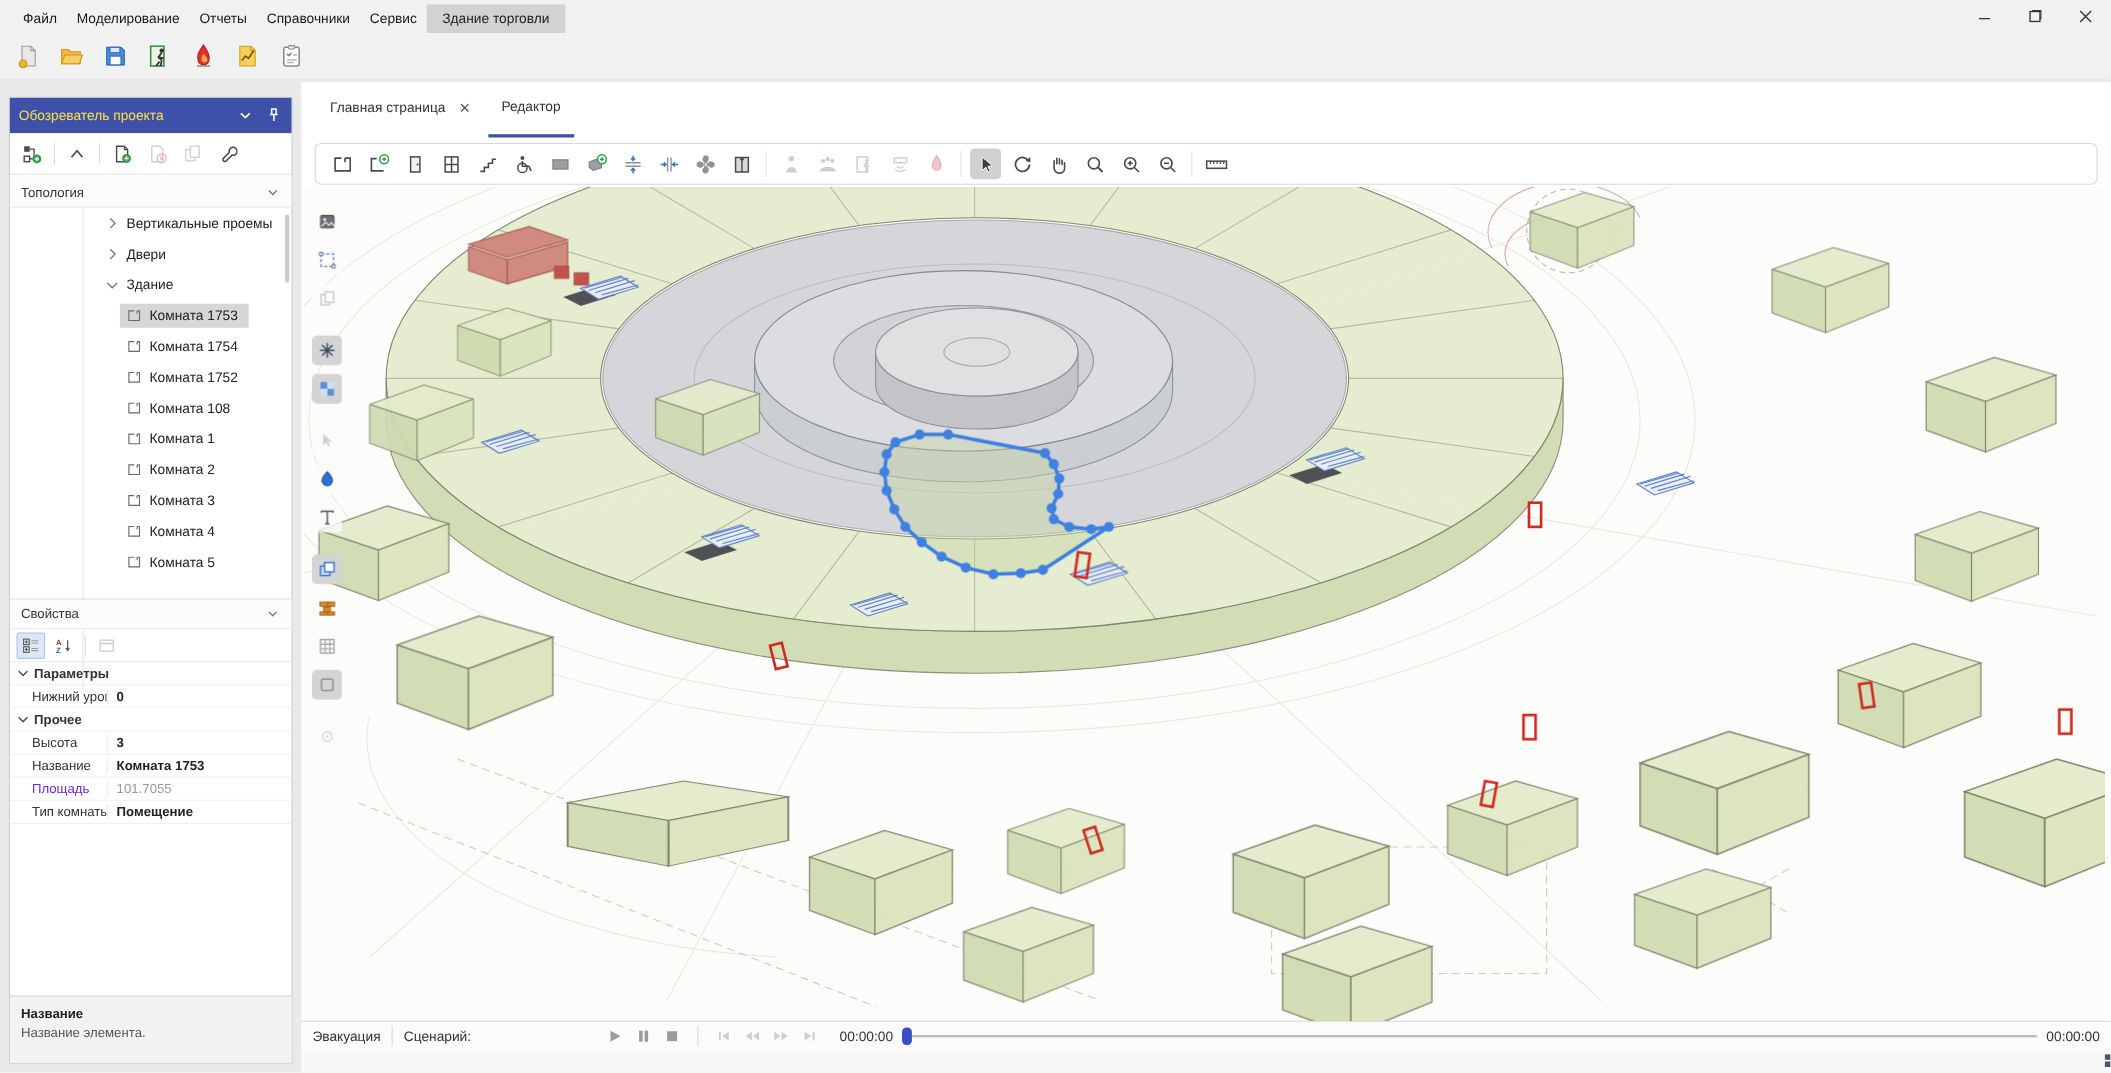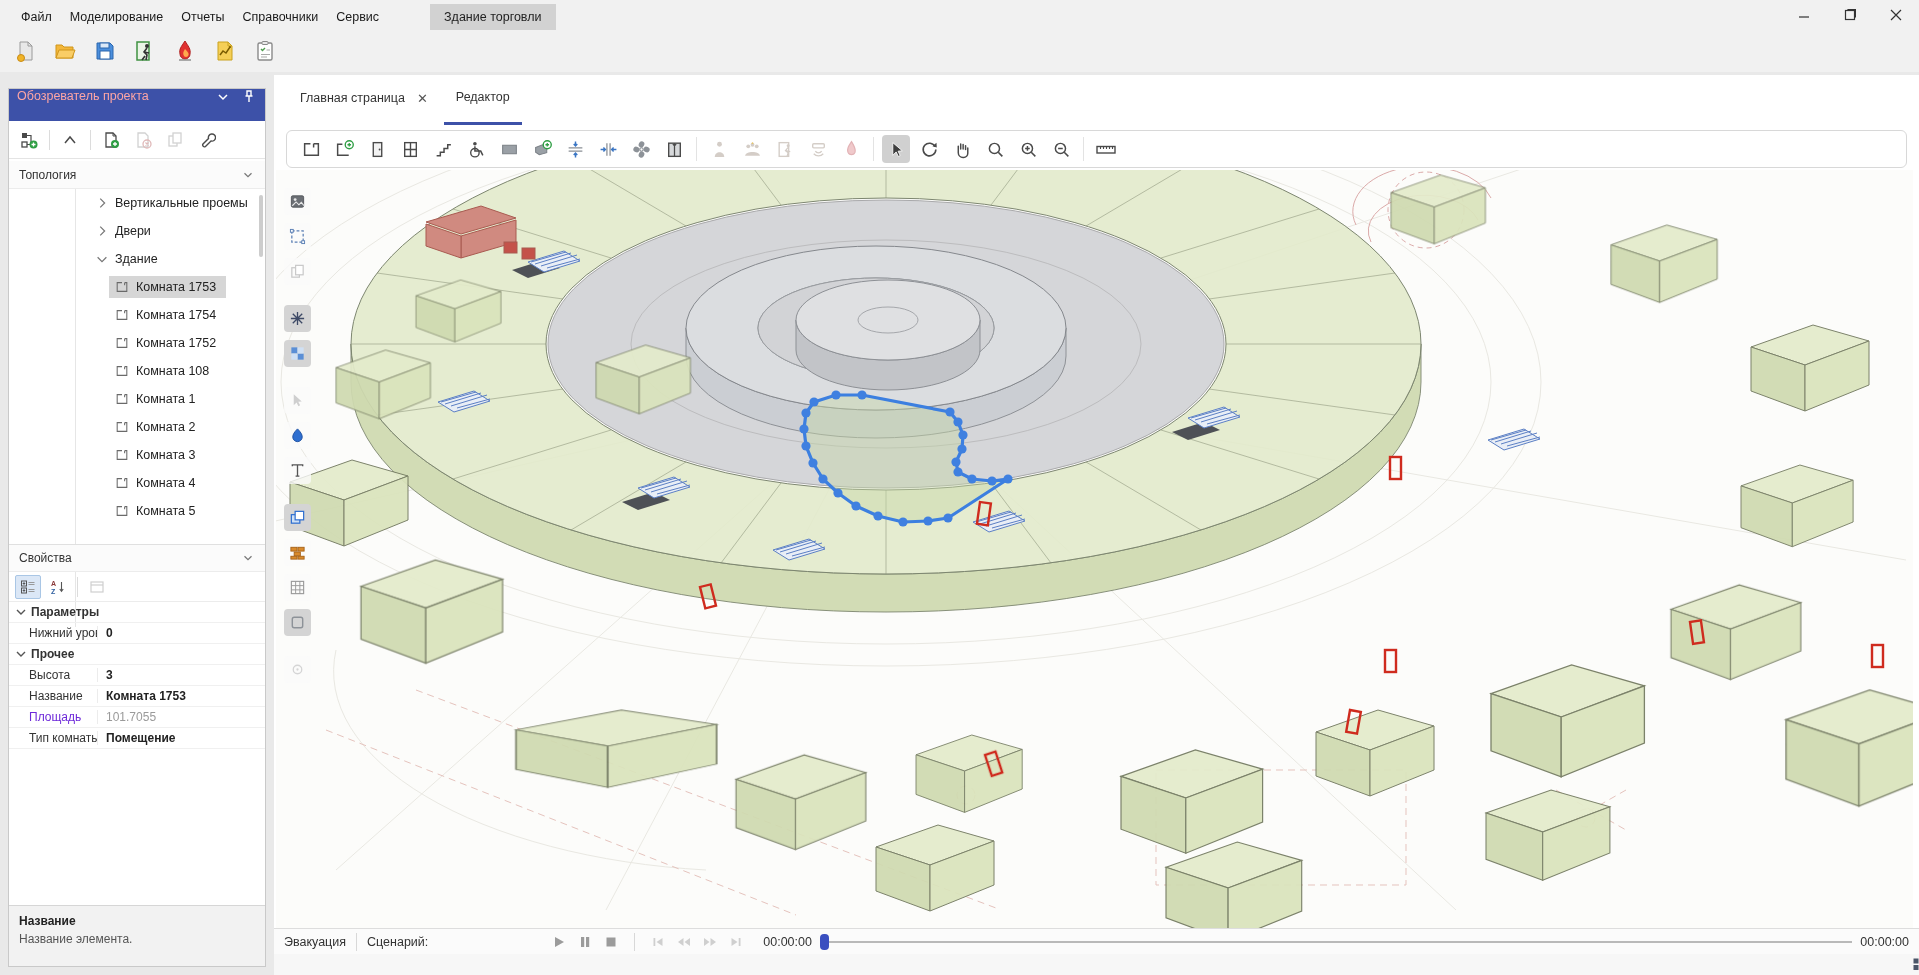"Здание торговли" #project-btn { margin-left: 42px -> none }
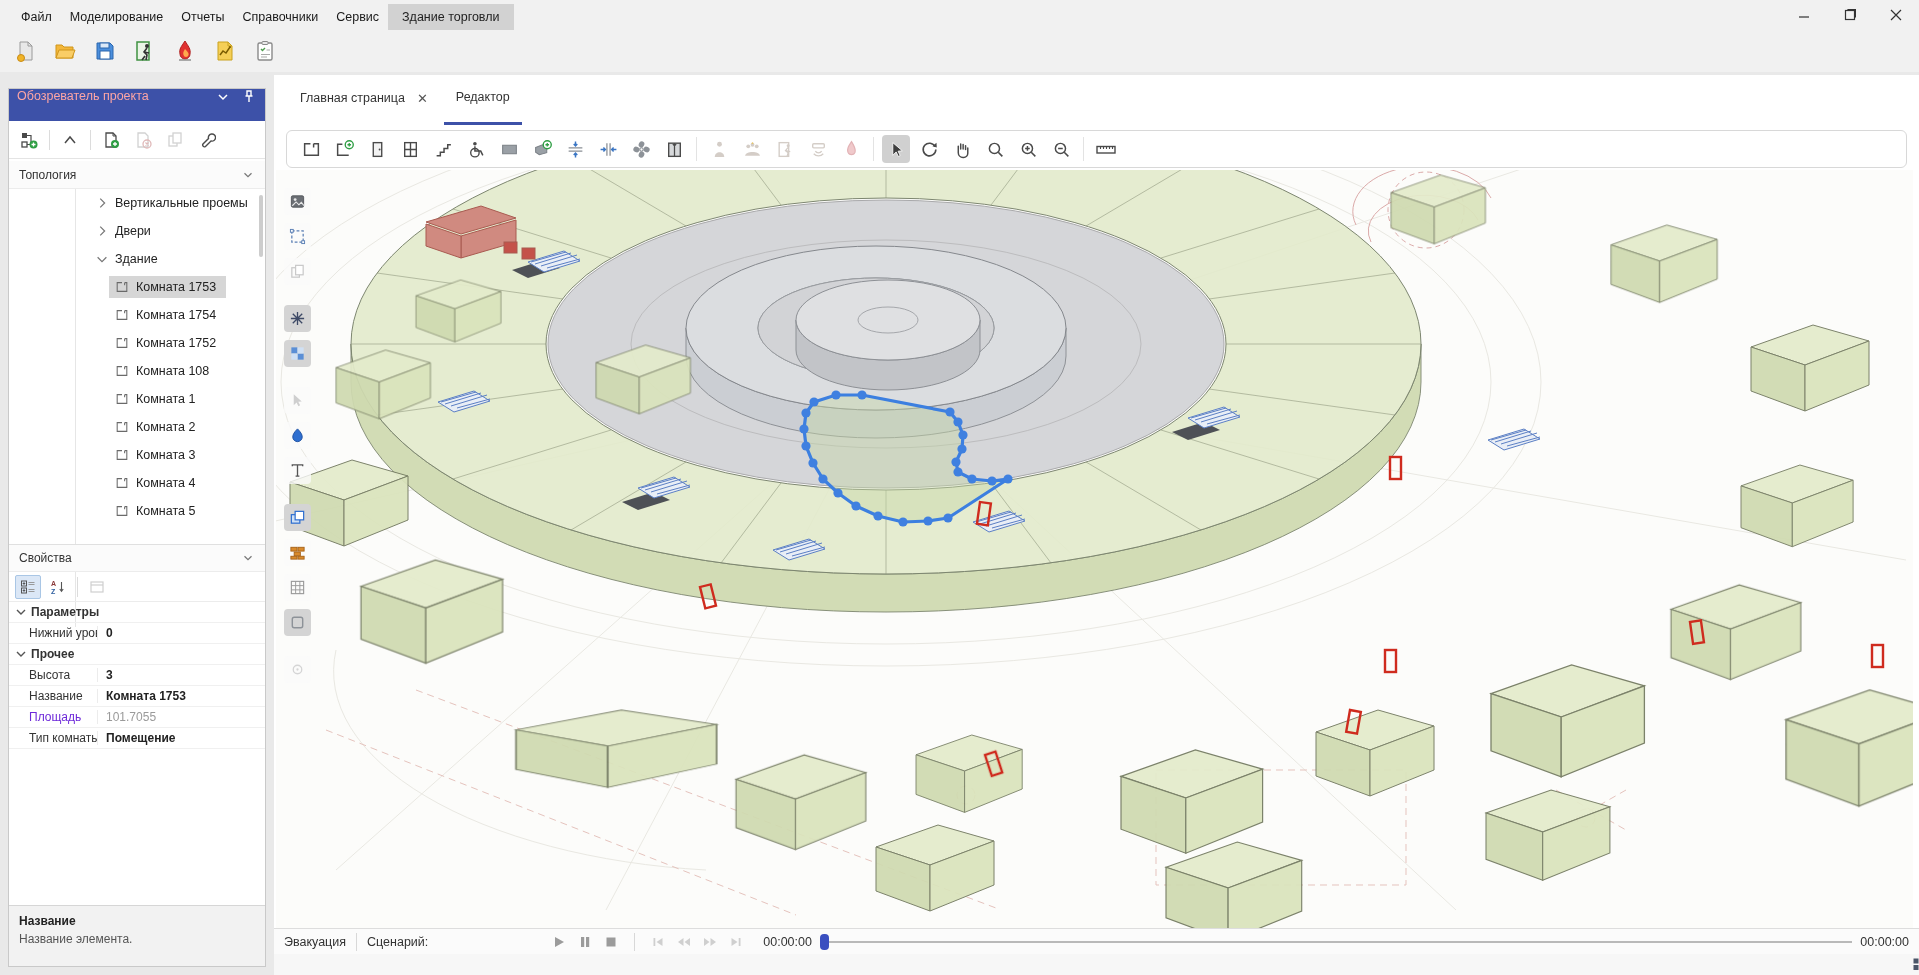"Обозреватель проекта" #explorer-header { align-items: flex-start -> center; color: #fca5a5 -> #fde047 }
